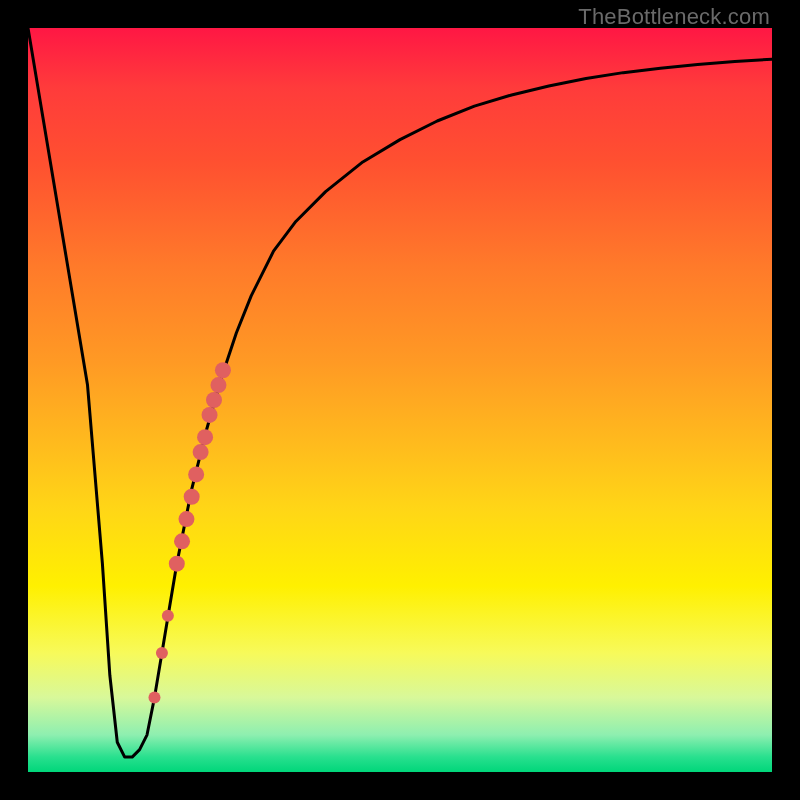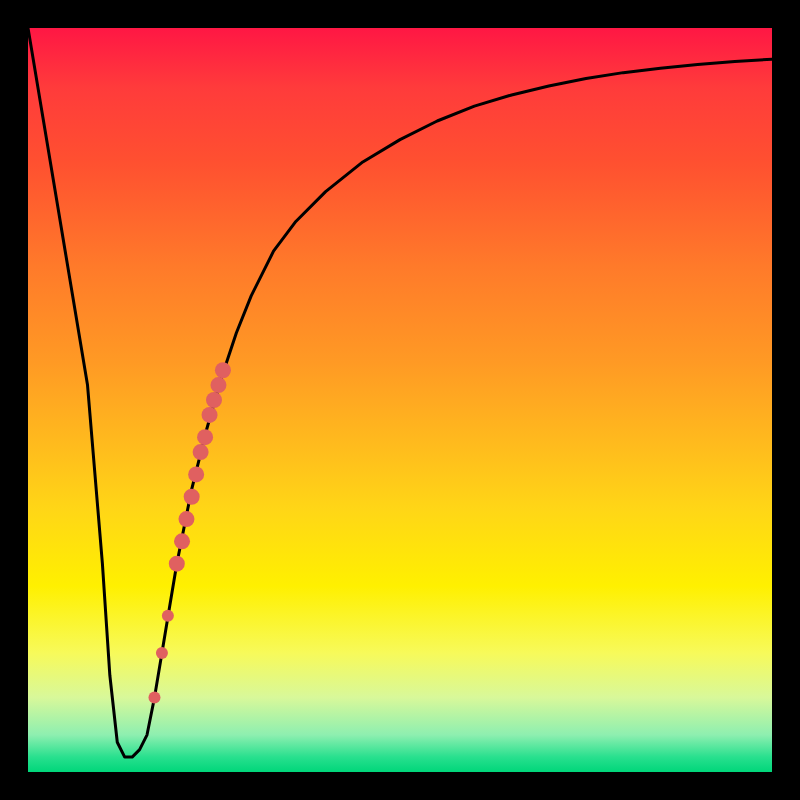"TheBottleneck.com" div.attribution { html: none -> <div>TheBottleneck.com</div> }
